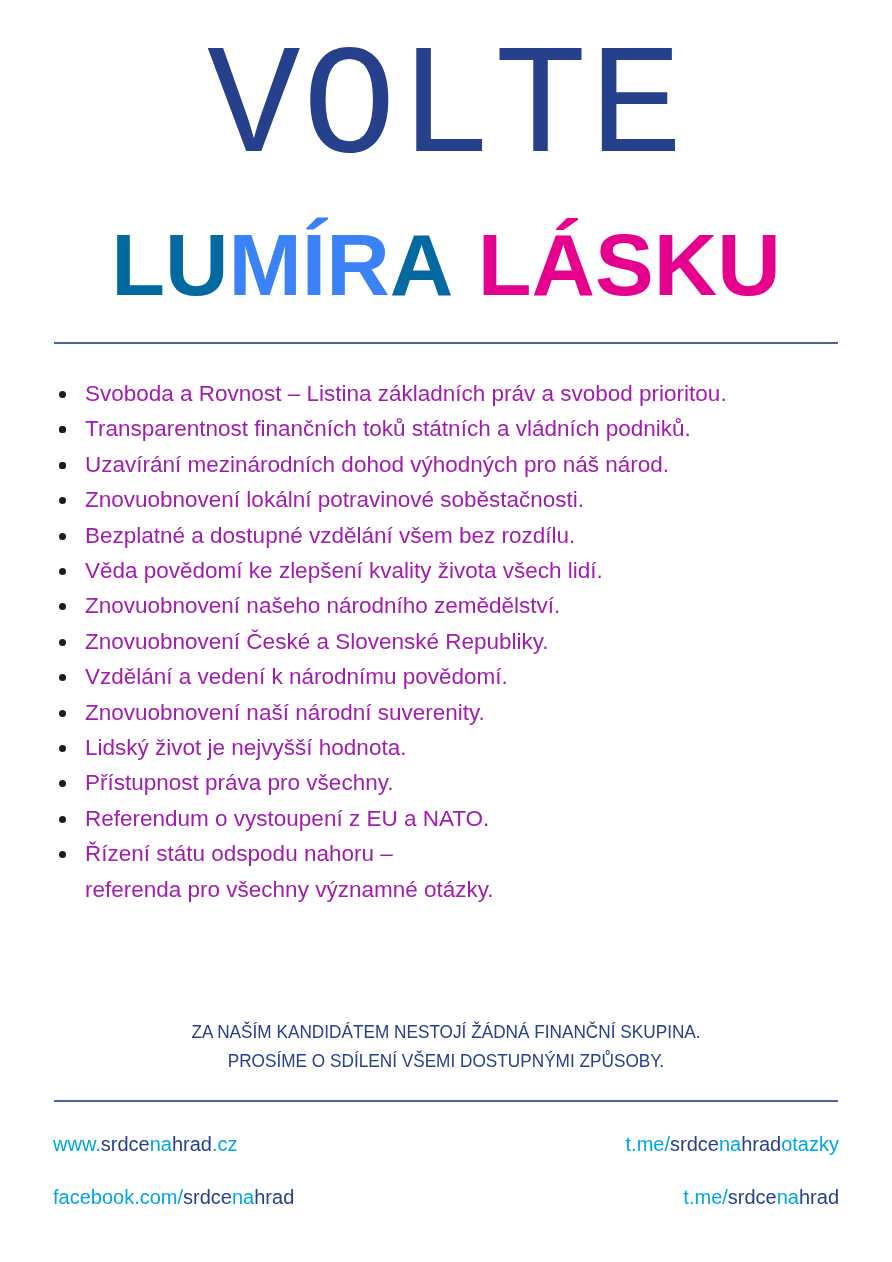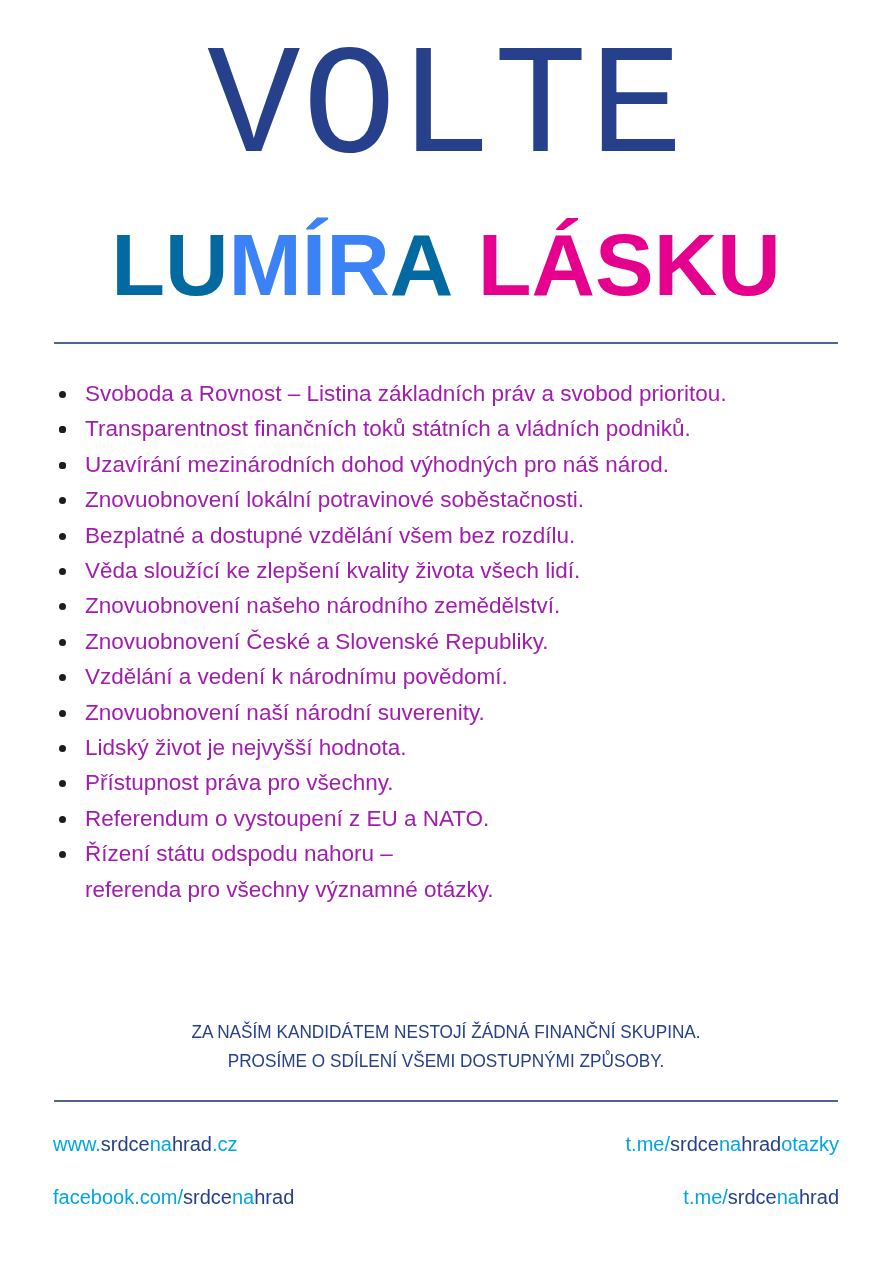"Věda sloužící ke zlepšení kvality" span { text: sloužící -> povědomí }
